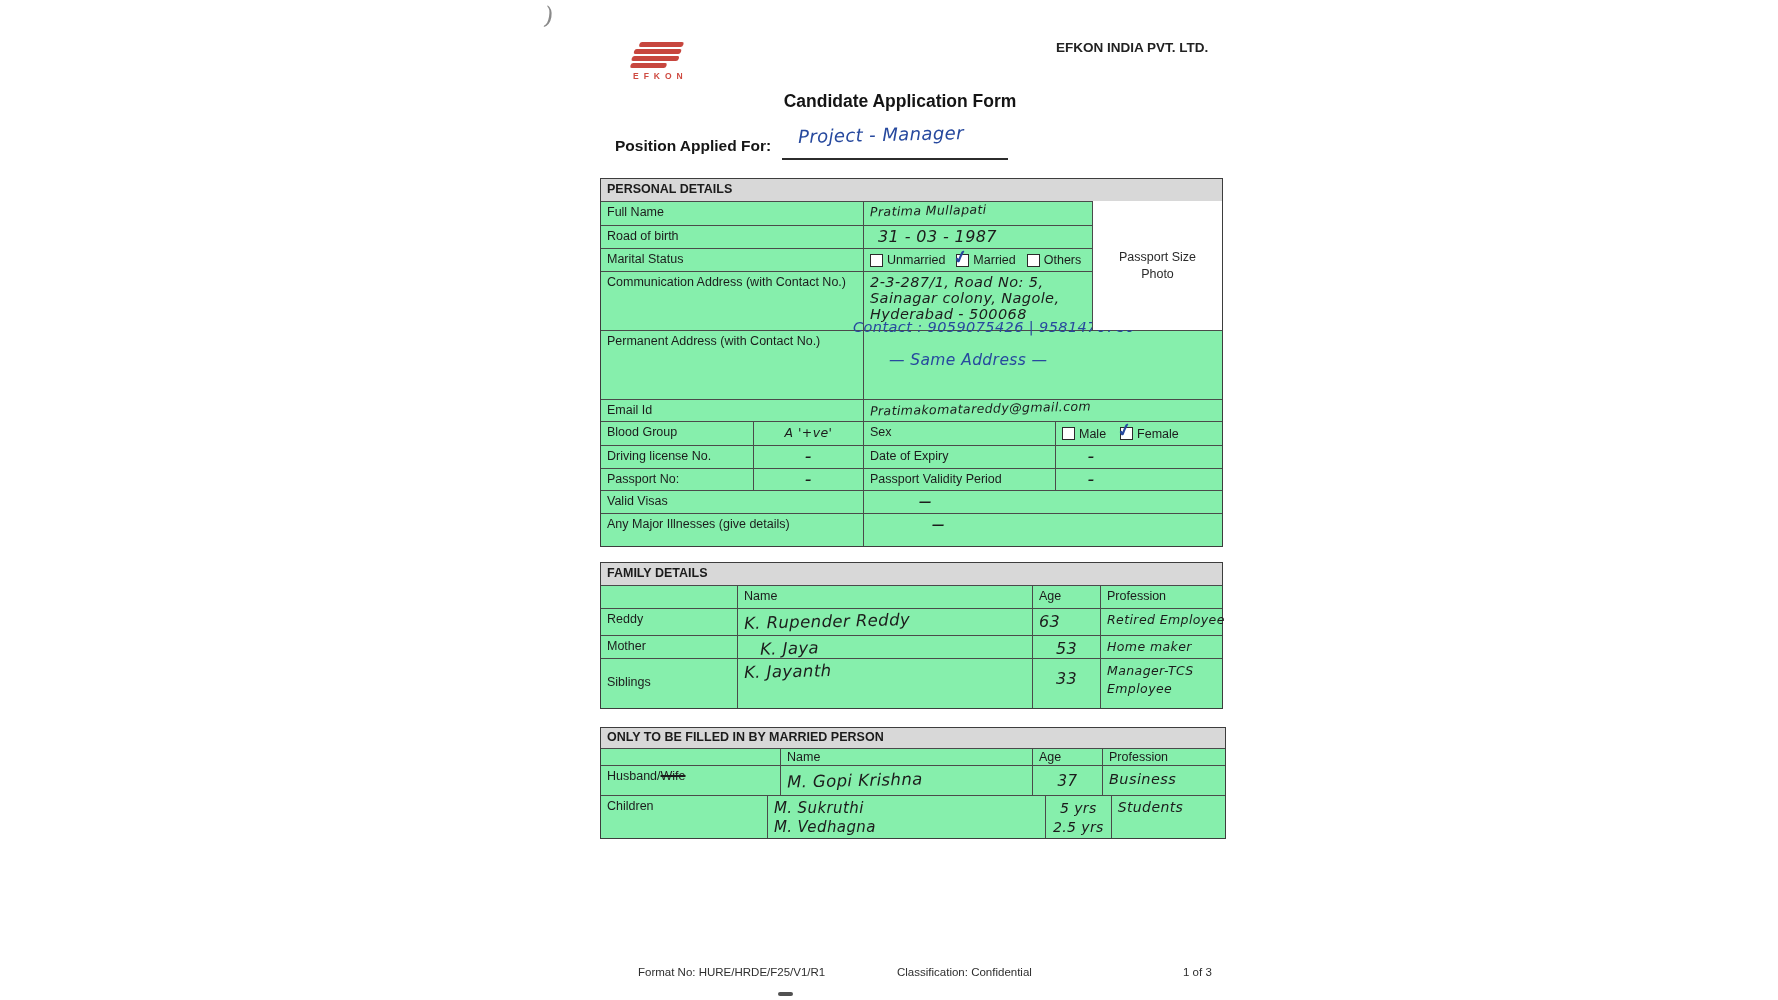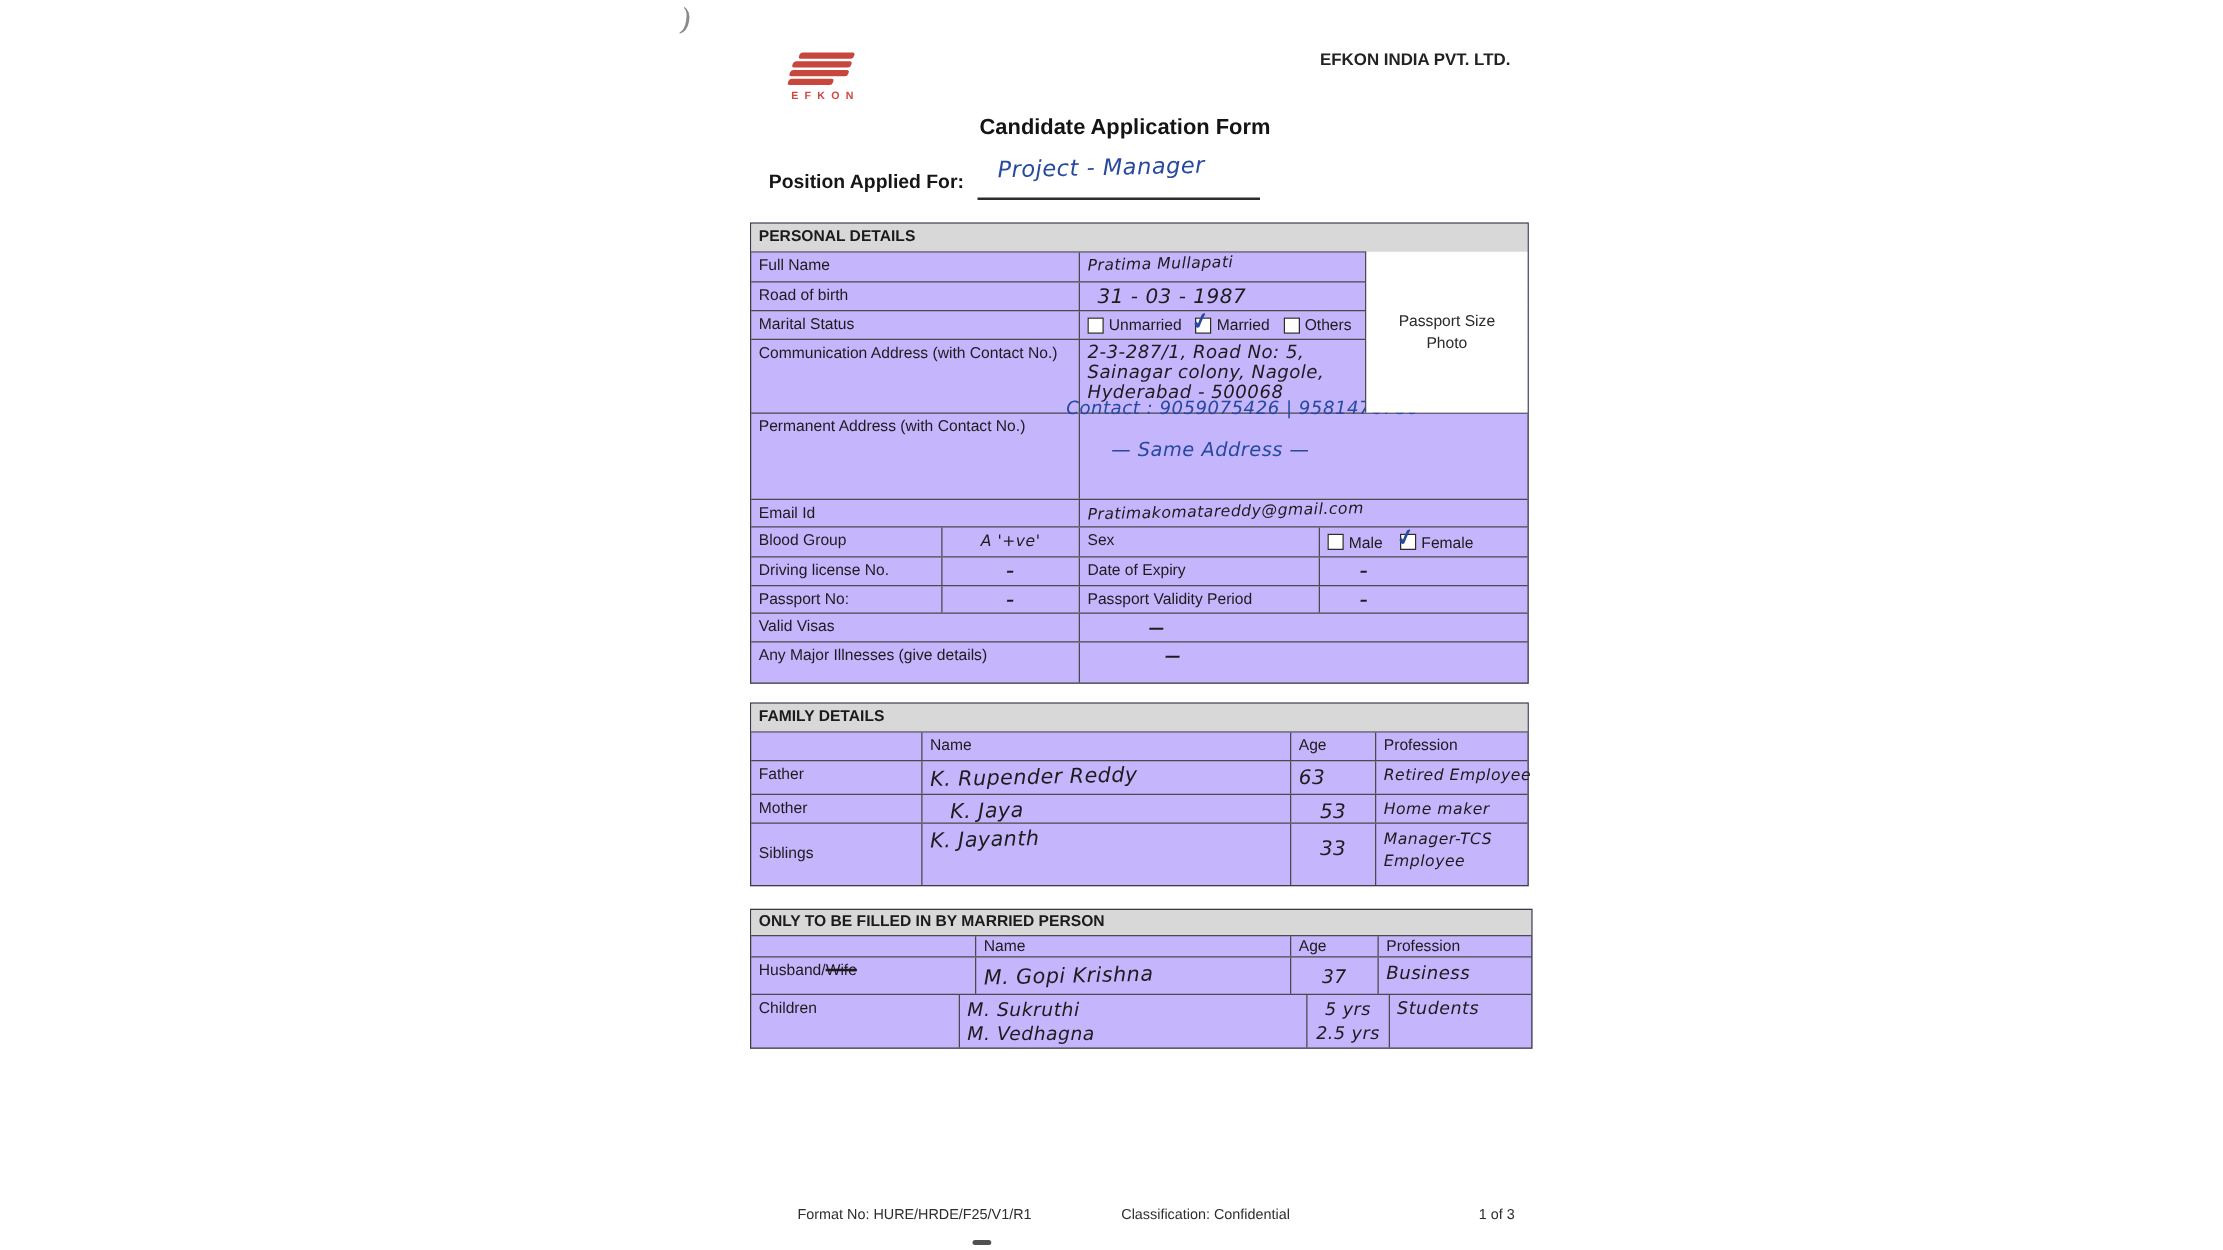"PERSONAL DETAILS" .tbl { background: #c4b5fd -> #86efac }
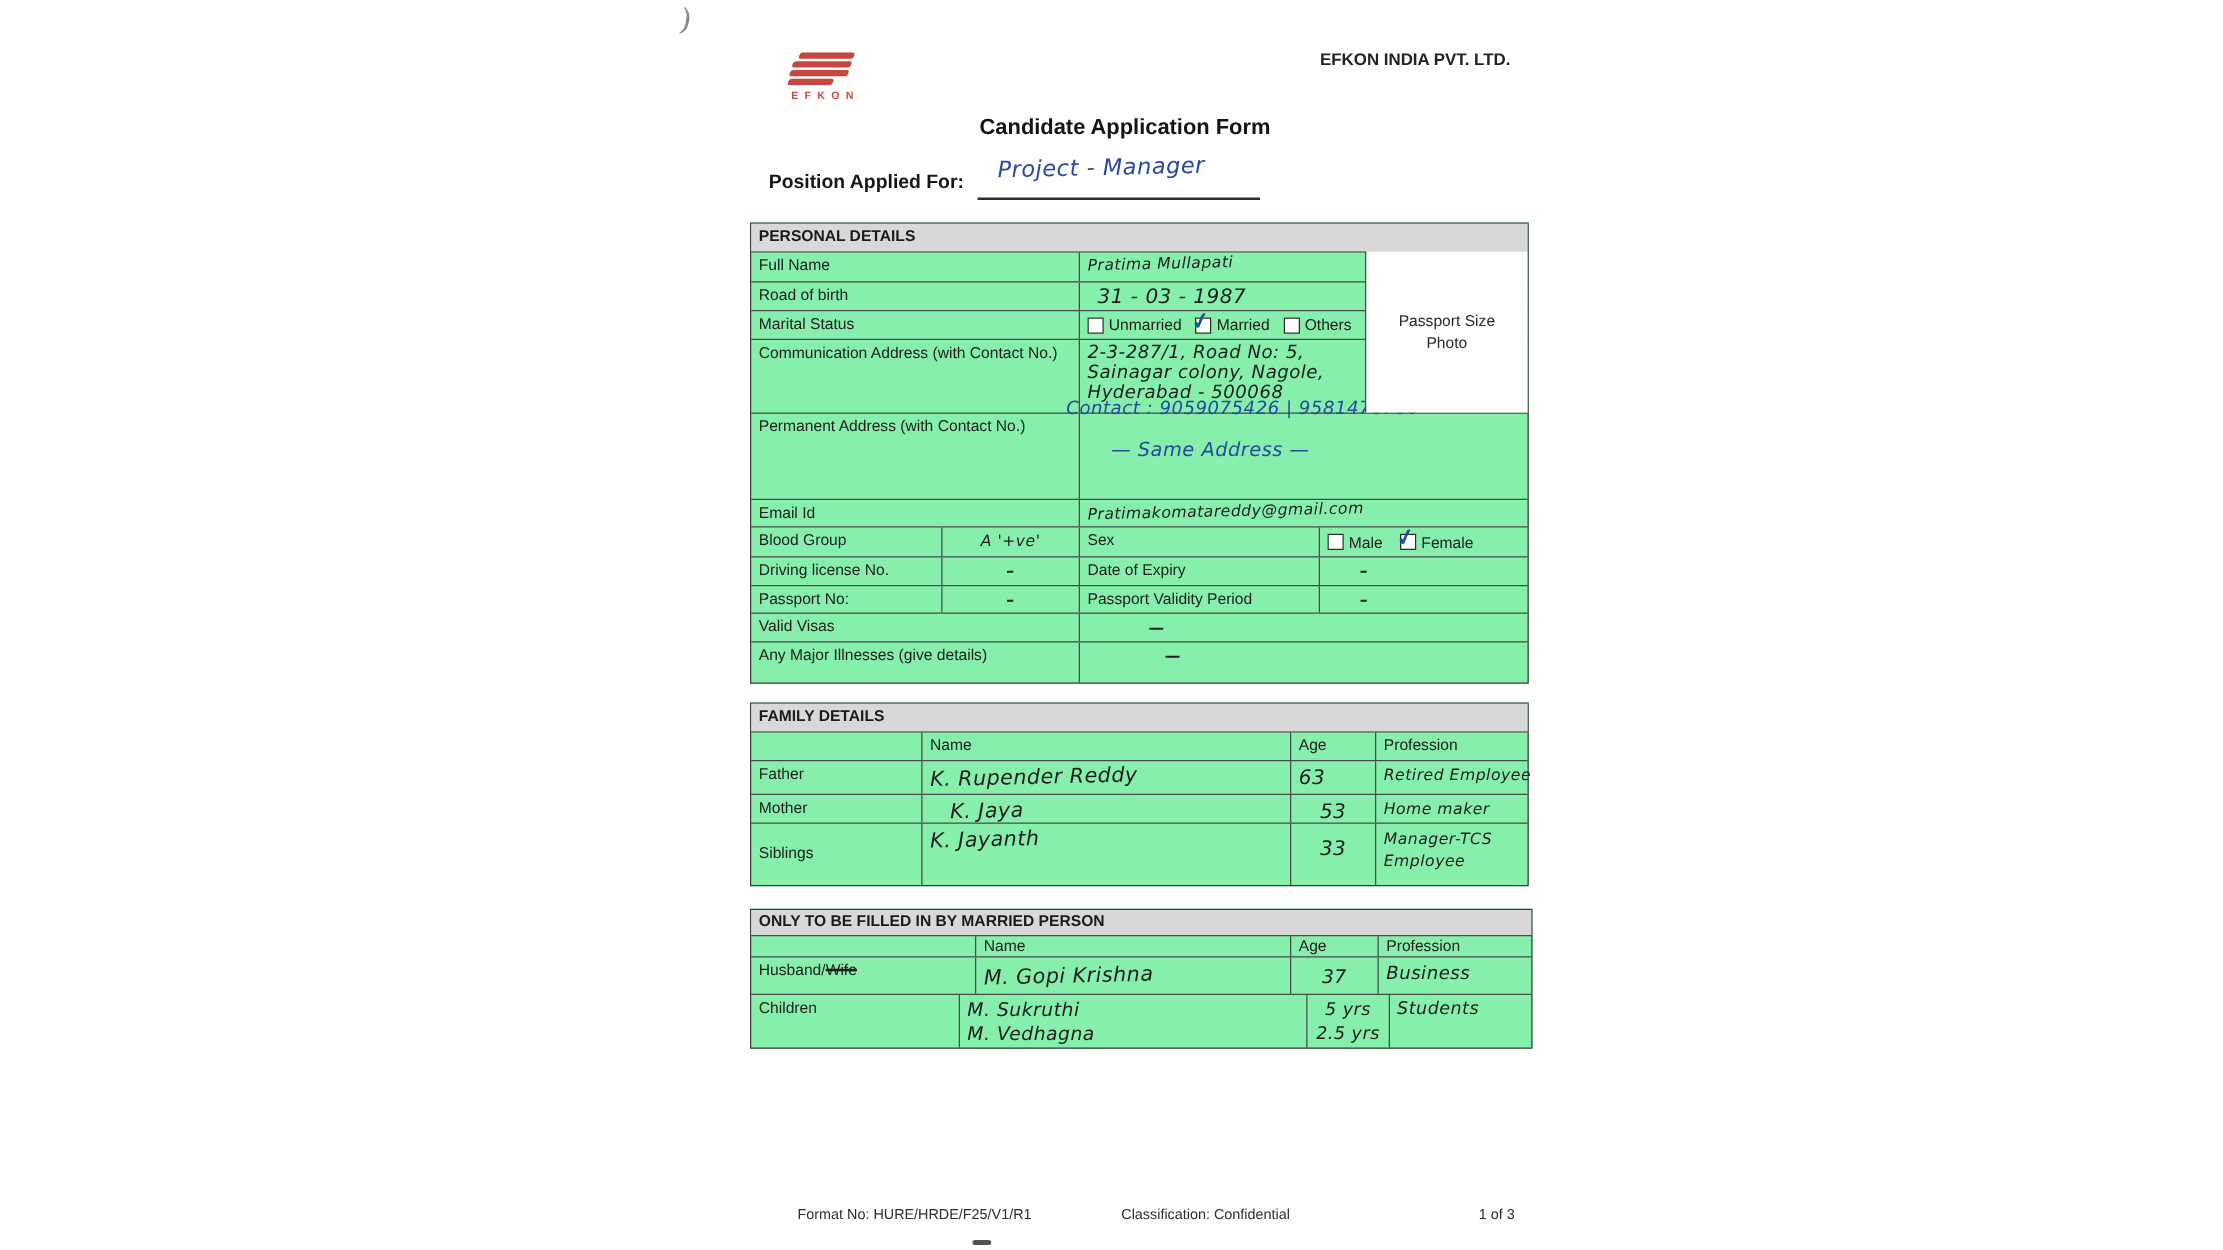"Father" div.cell { text: Father -> Reddy }
